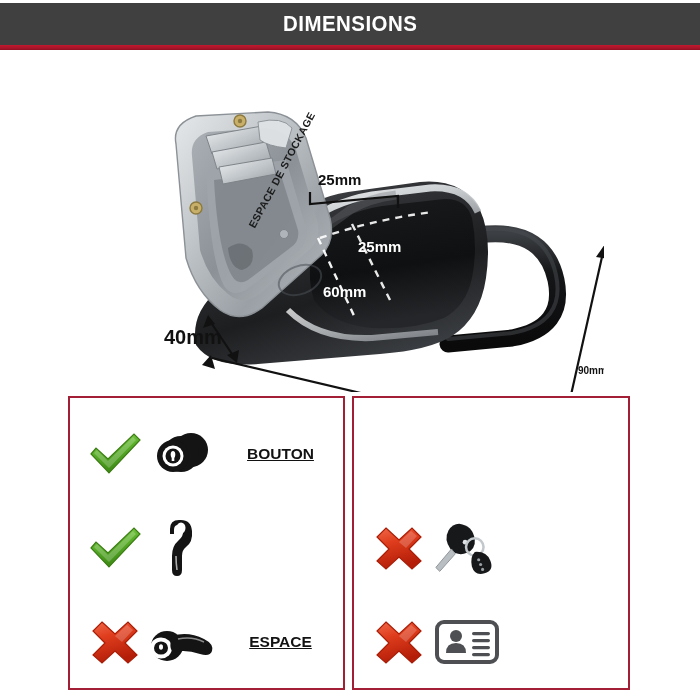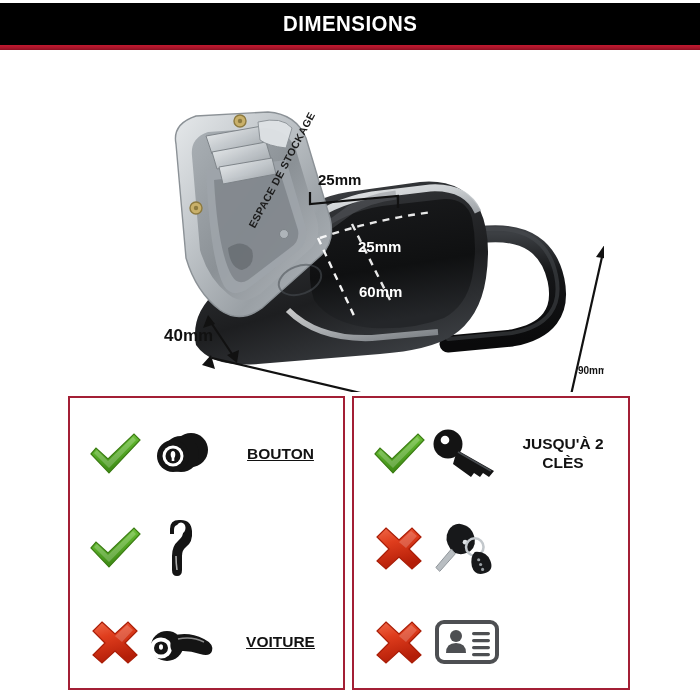"DIMENSIONS" .header-bar { background: #000000 -> #404040 }
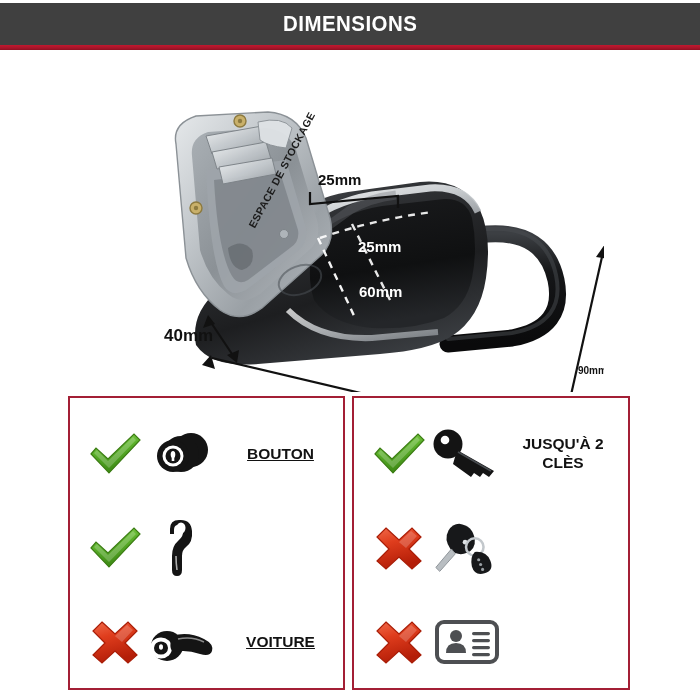"60mm" #lbl-in60 { left: 359px -> 323px }
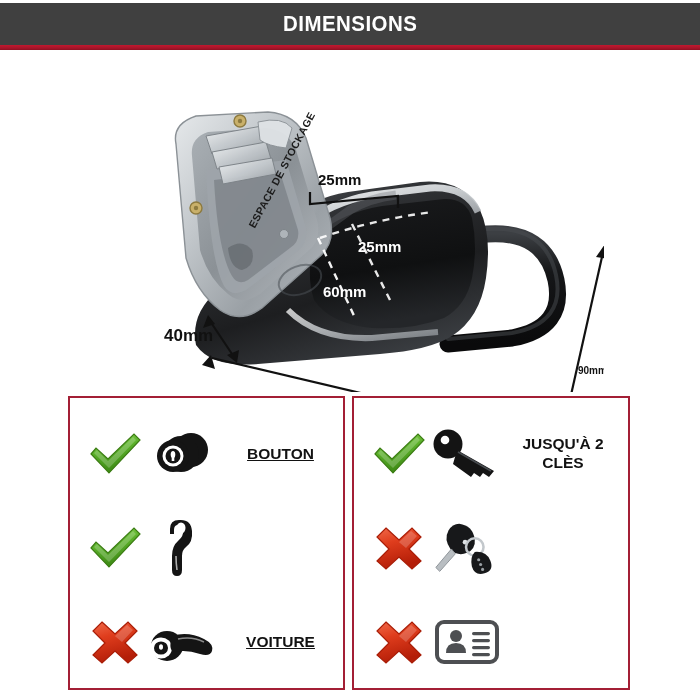"40mm" #lbl-40 { font-size: 17px -> 20px }
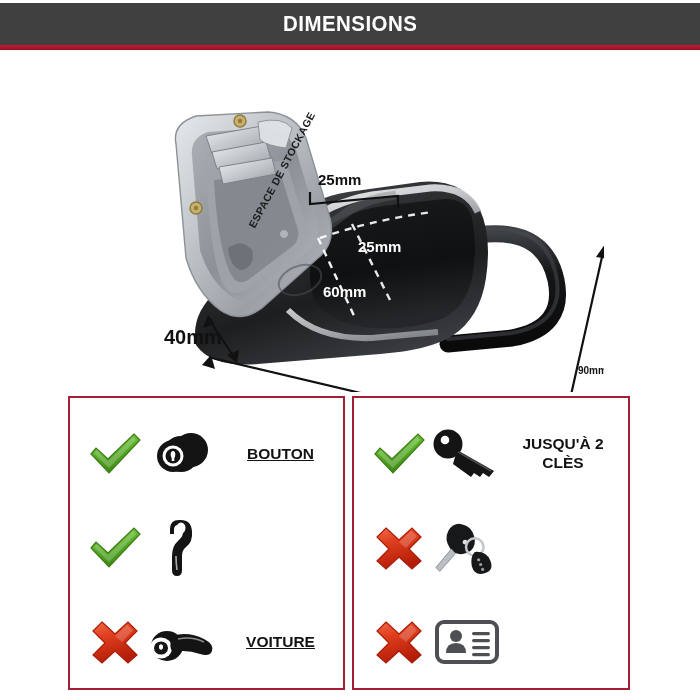"JUSQU'À 2" div.frow { html: <div> <div> <svg> <path></path> <path></path> </svg> </div> <div> <svg> <circle></circle> <circle></circle> <path></path> <path></path> </svg> </div> <div>JUSQU'À 2<br>CLÈS</div> </div> -> none }
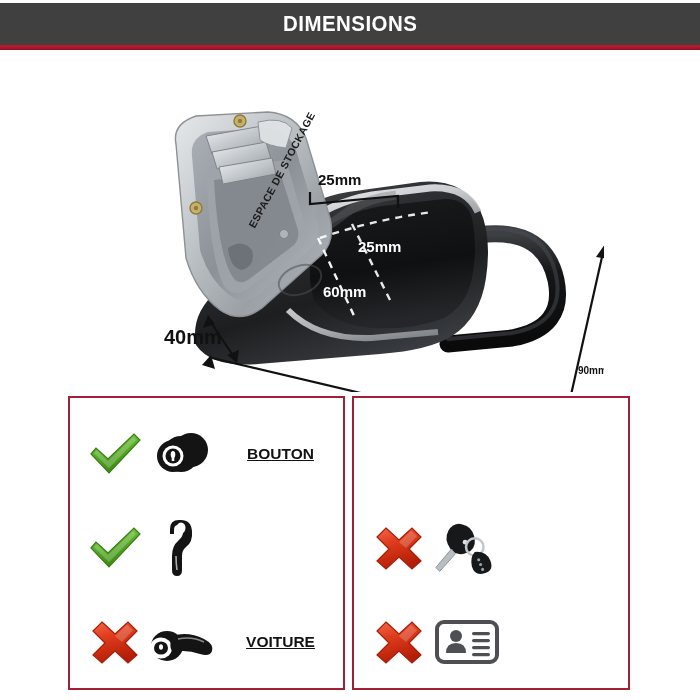"VOITURE" div.feat-label { text: VOITURE -> ESPACE }
